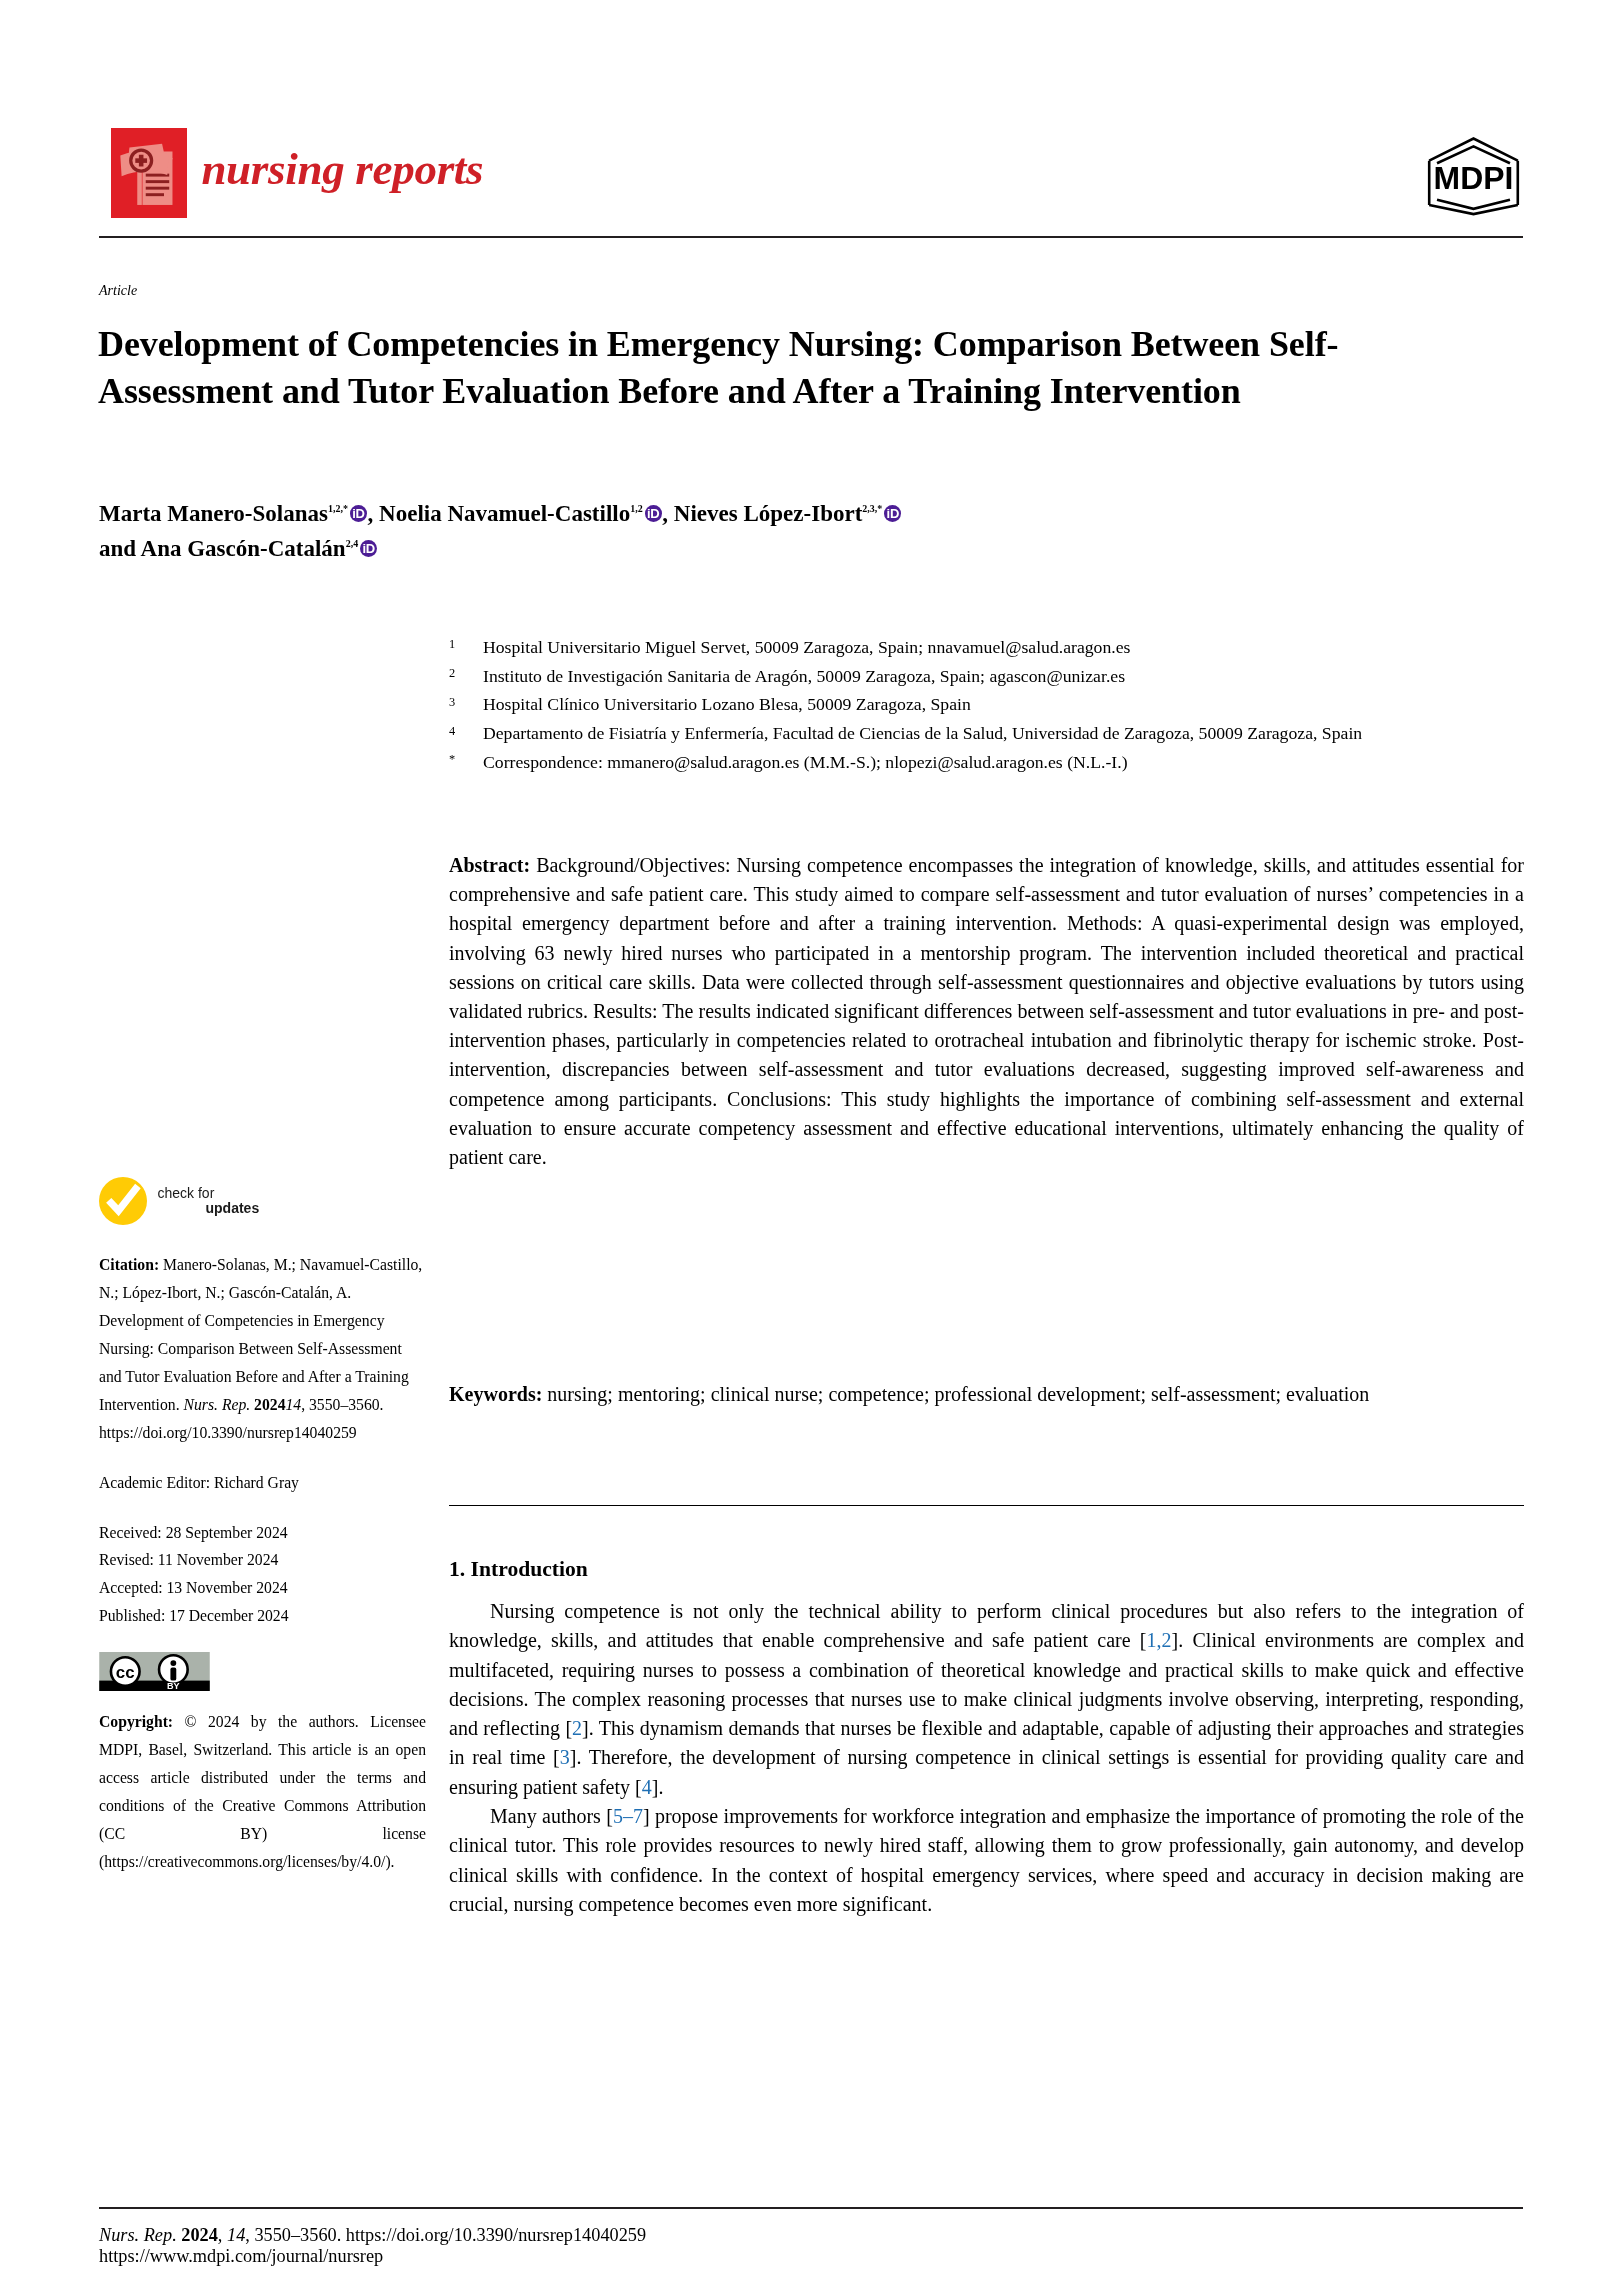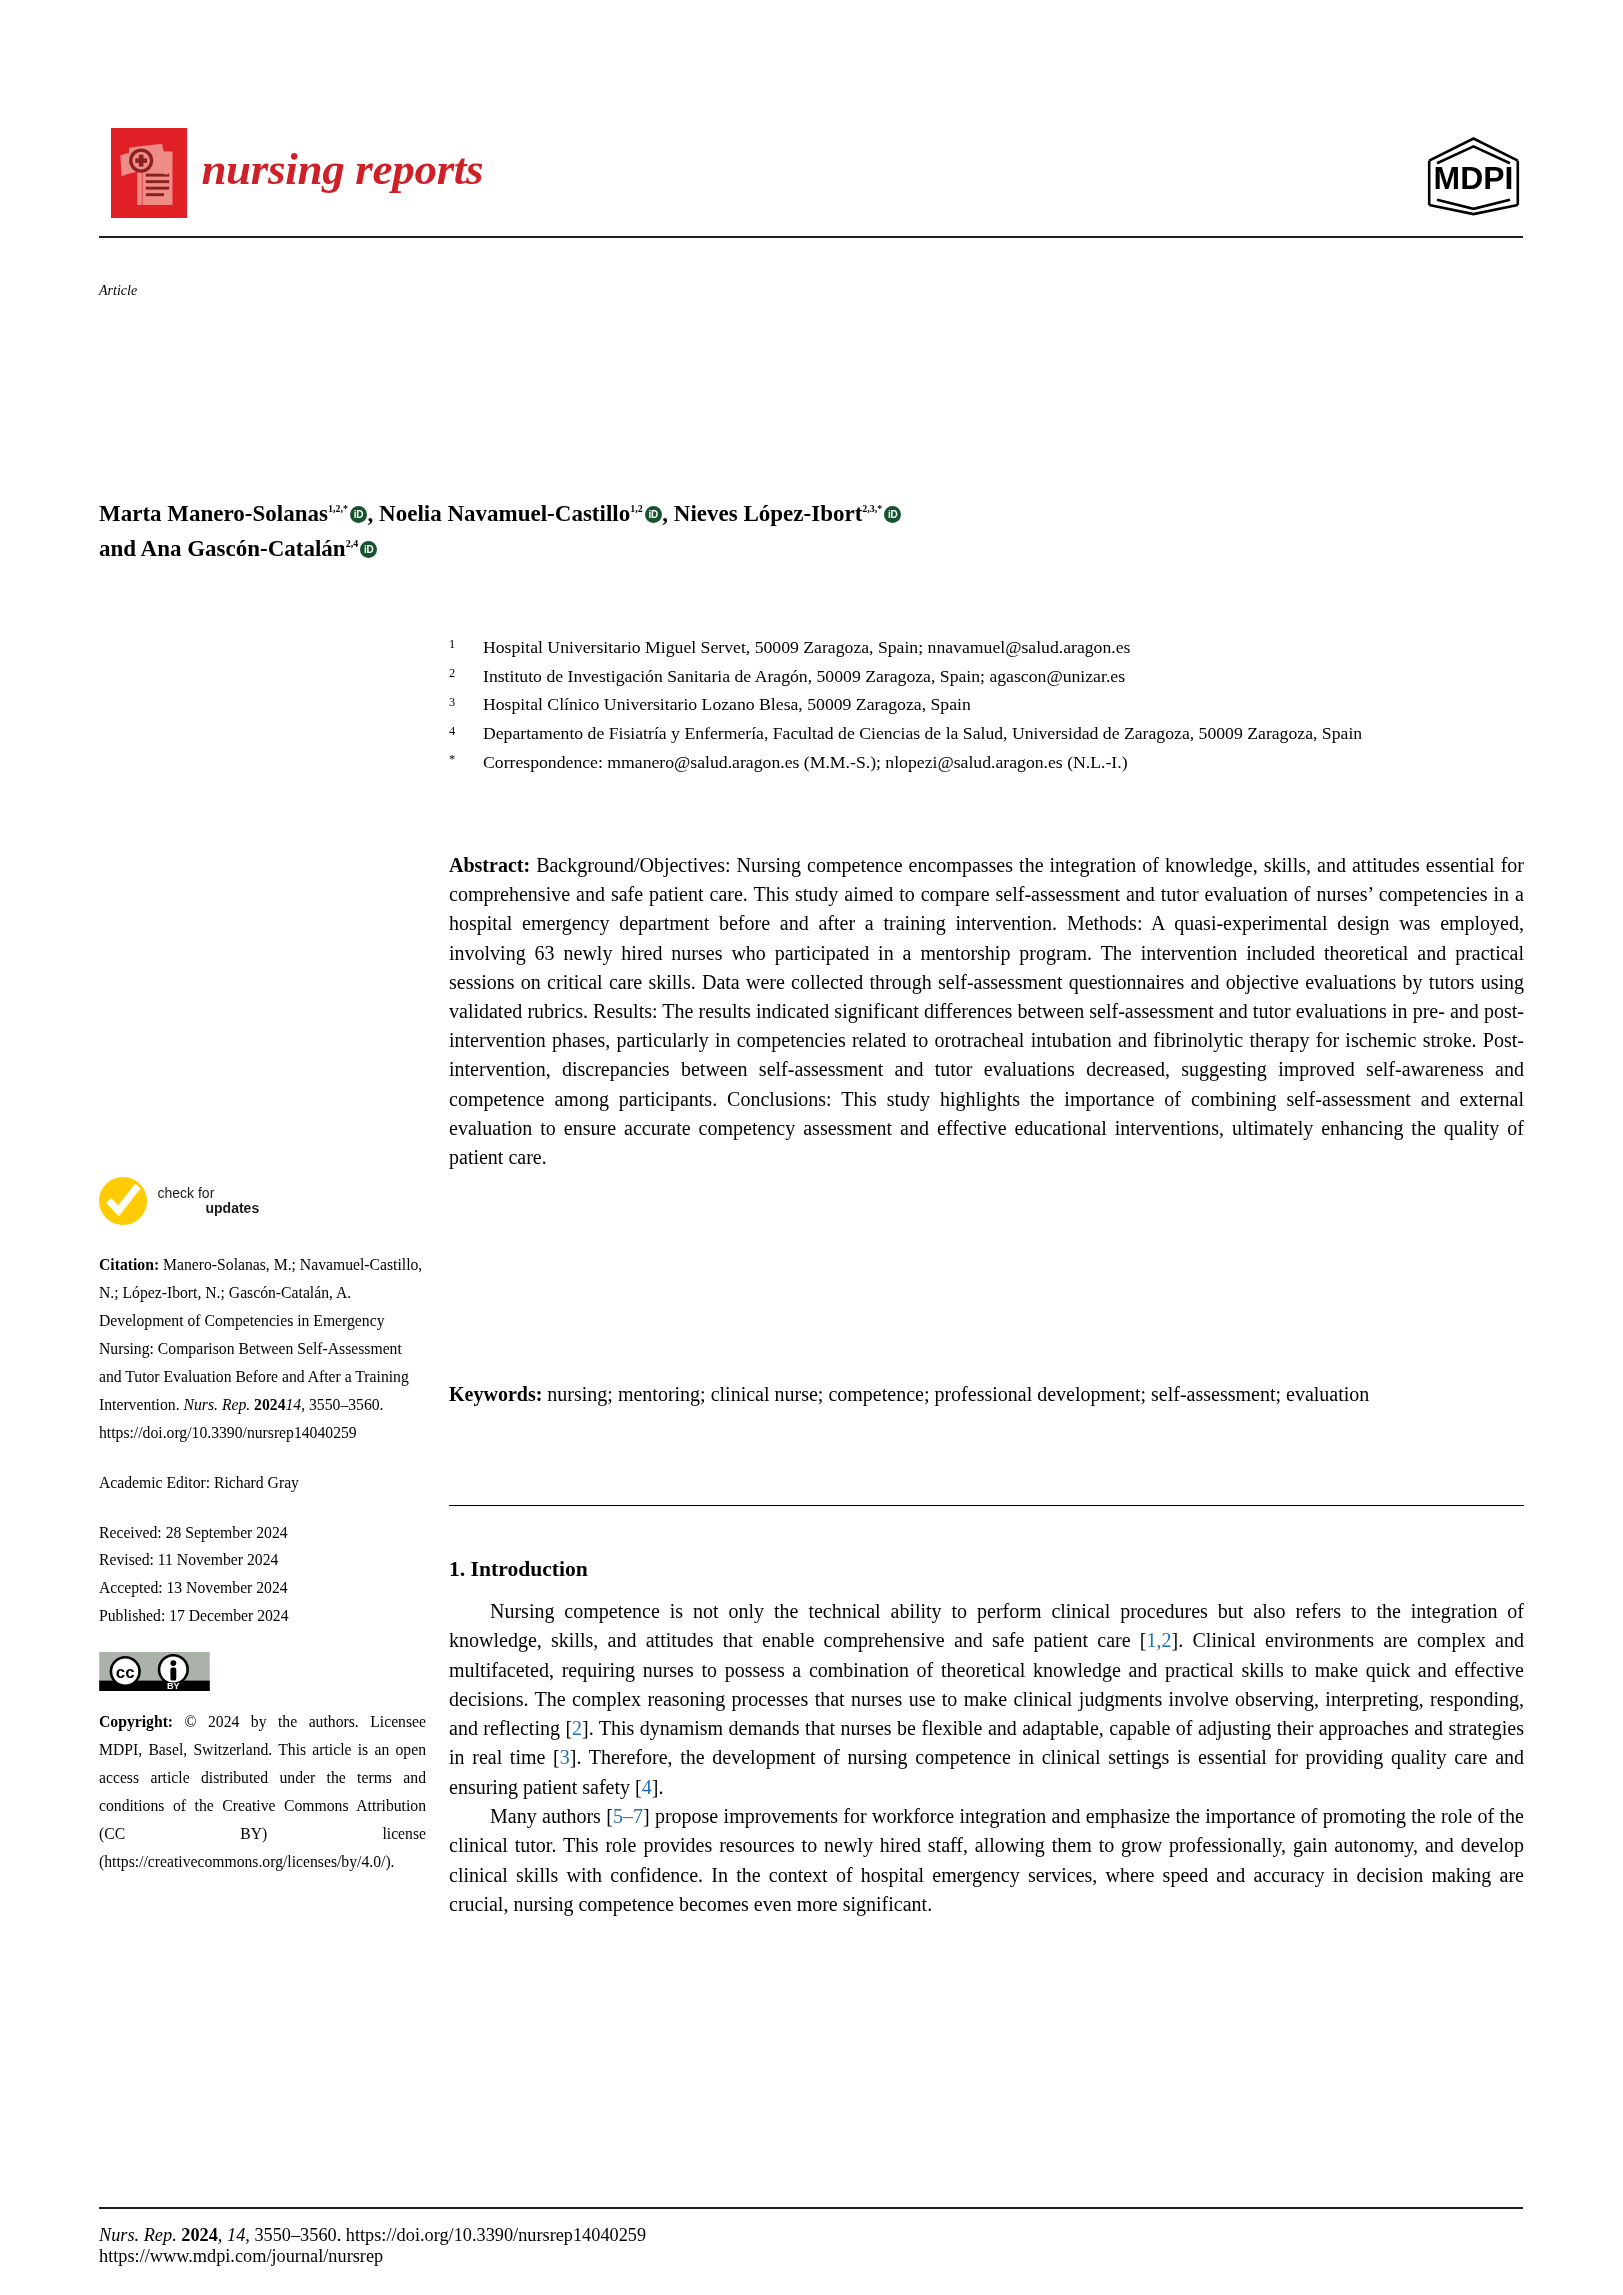"Development of Competencies in Emergency" div.title { html: none -> <div>Development of Competencies in Emergency Nursing: Comparison Between Self-Assessment and Tutor Evaluation Before and After a Training Intervention</div> }
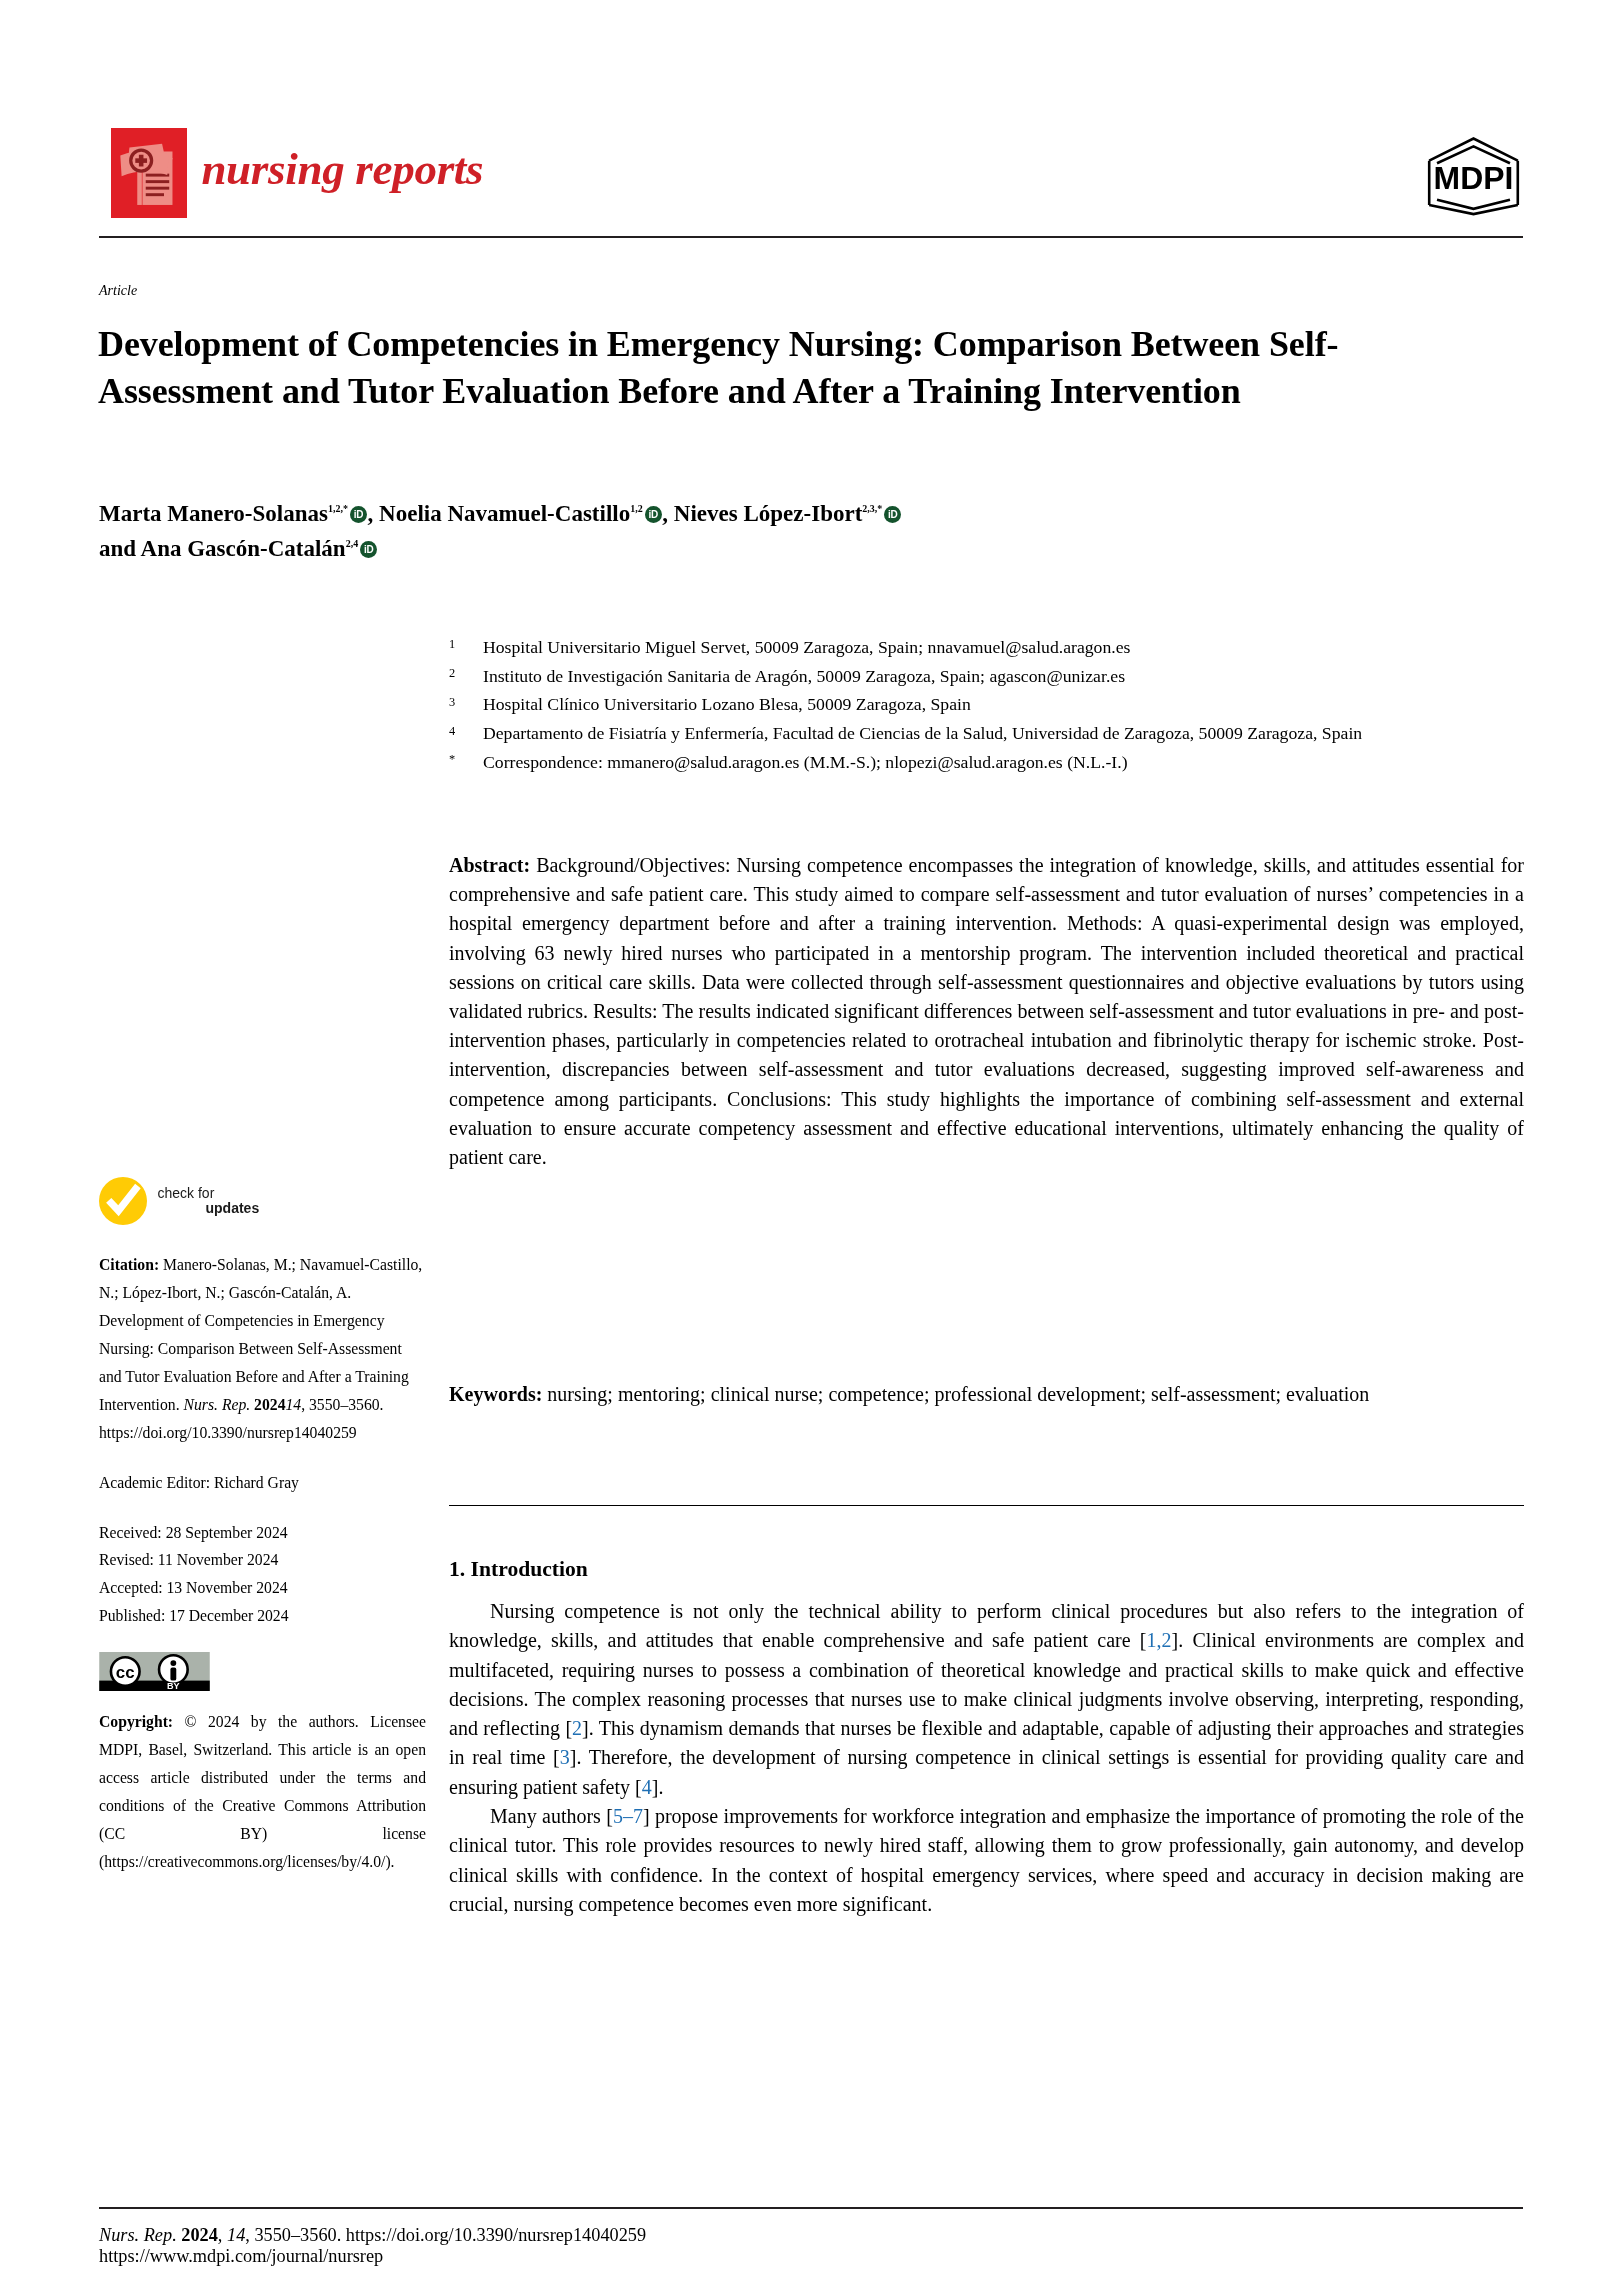"iD" .orcid { background: #14532d -> #4c1d95; font-size: 10px -> 13px }
